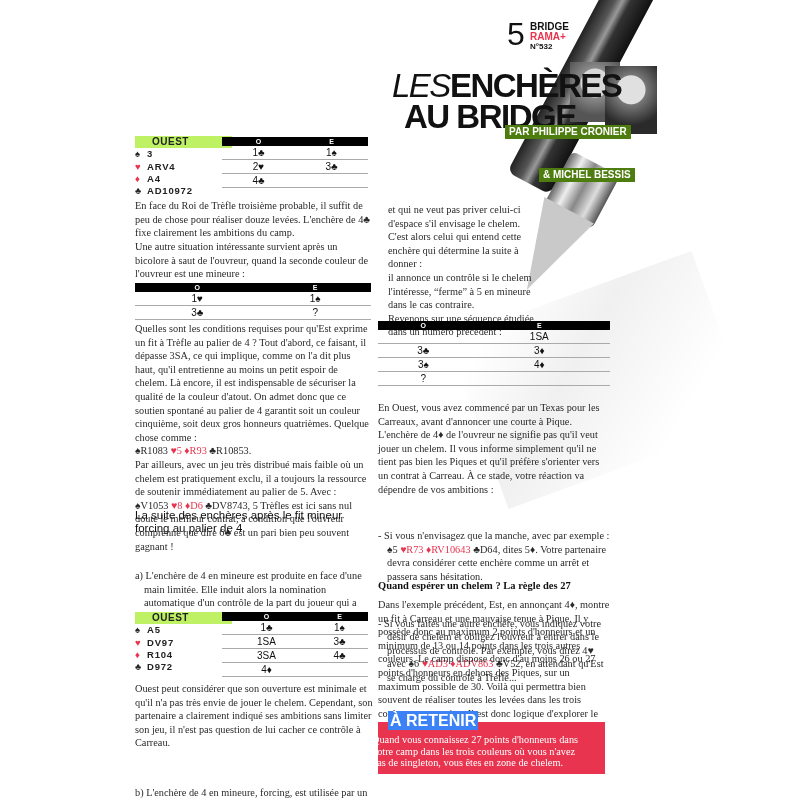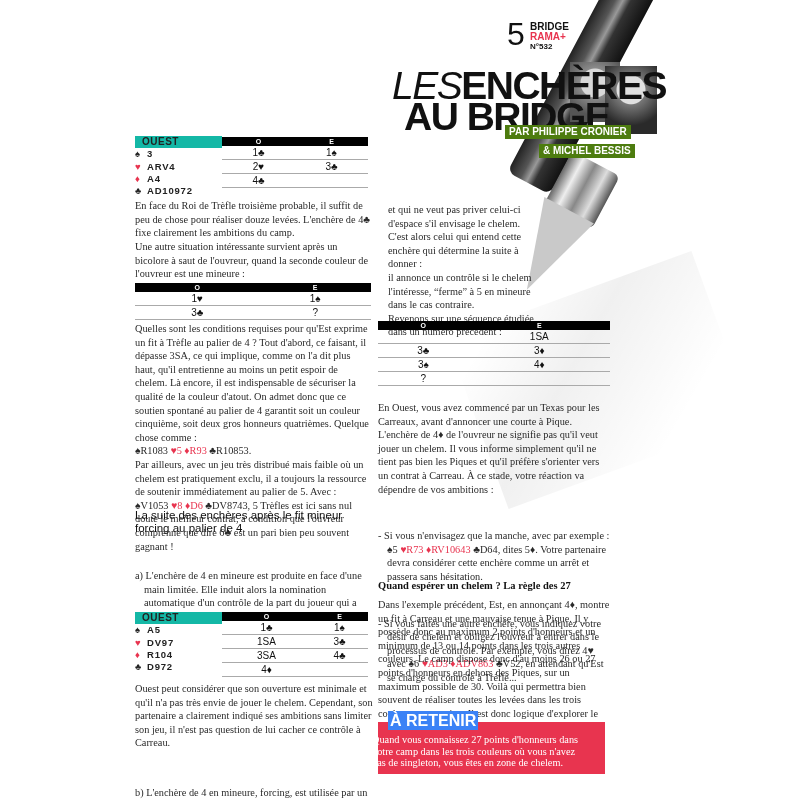"LESENCHÈRES" .title { font-size: 39px -> 33px }
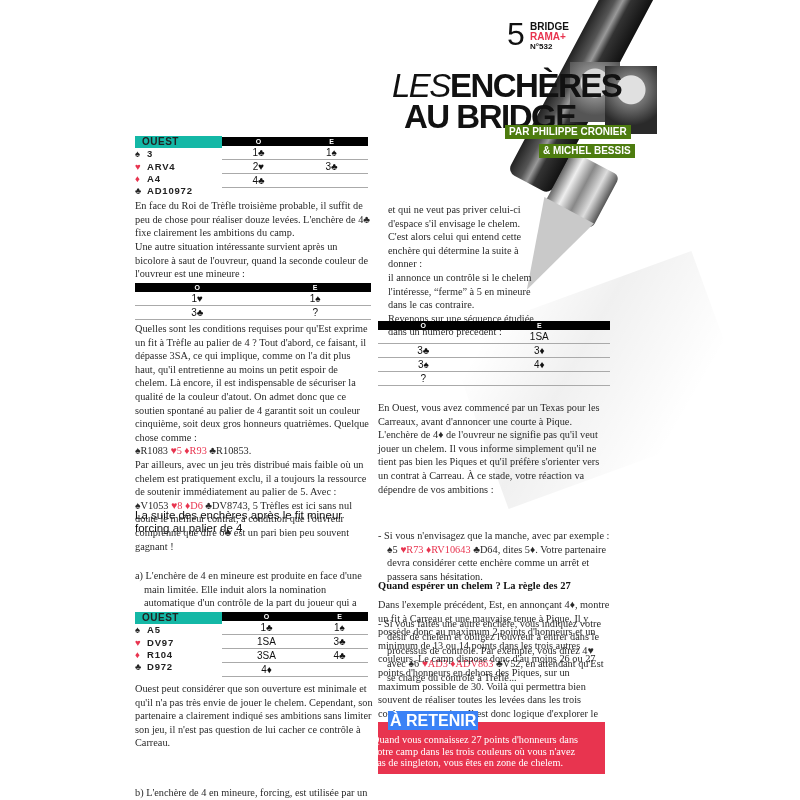"OUEST" .hand .hdr { background: #14b8a6 -> #bef264; padding-left: 7px -> 17px }
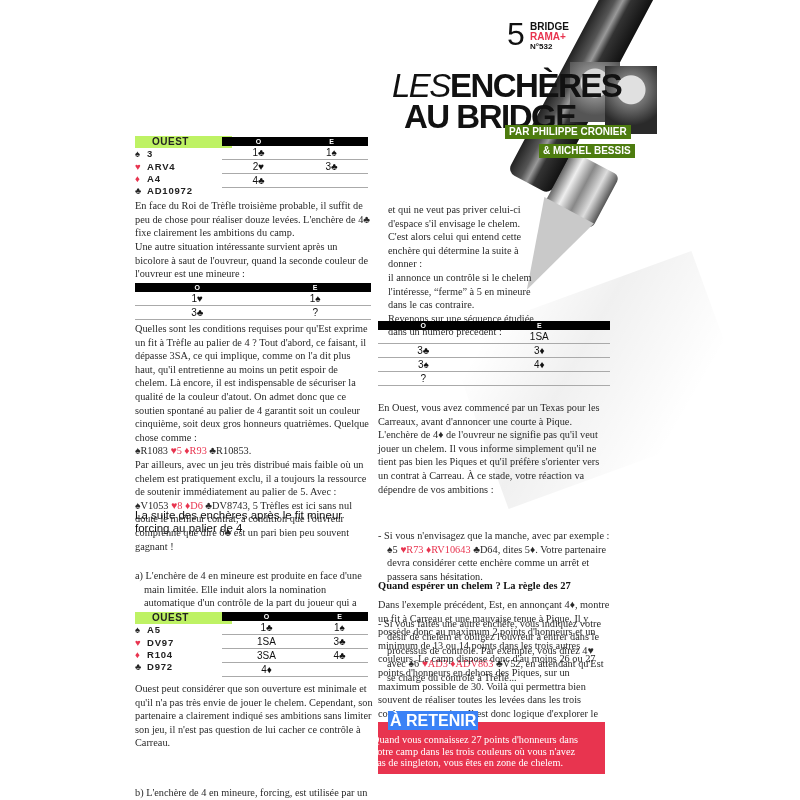"& MICHEL BESSIS" div { margin-top: none -> 24px }
